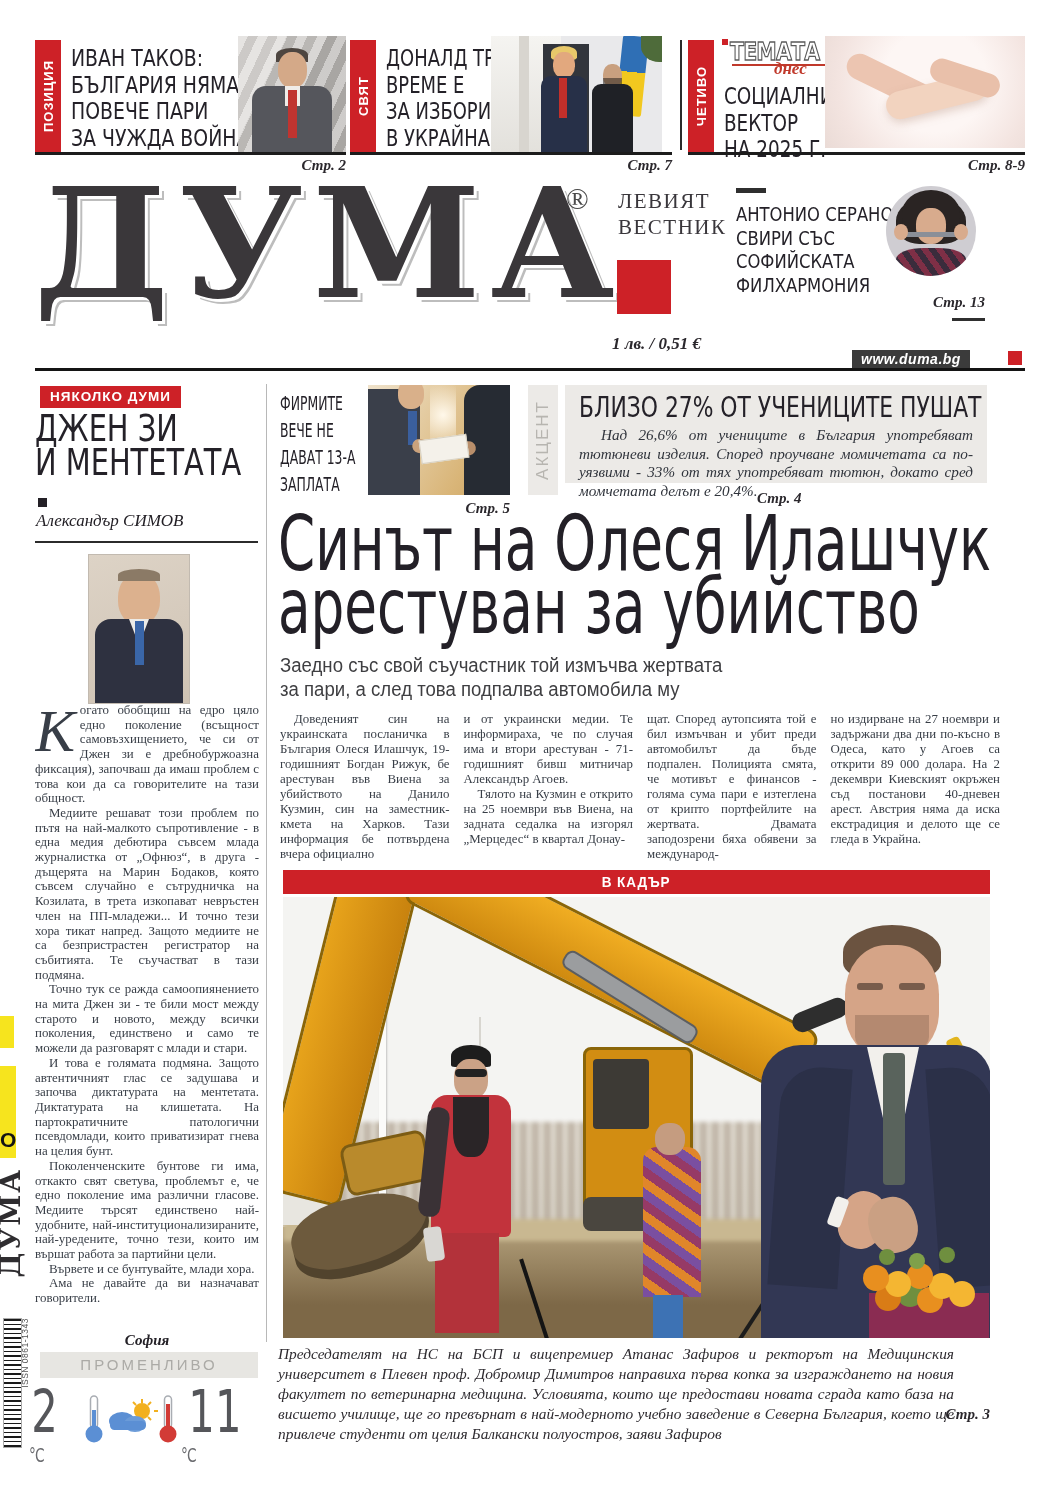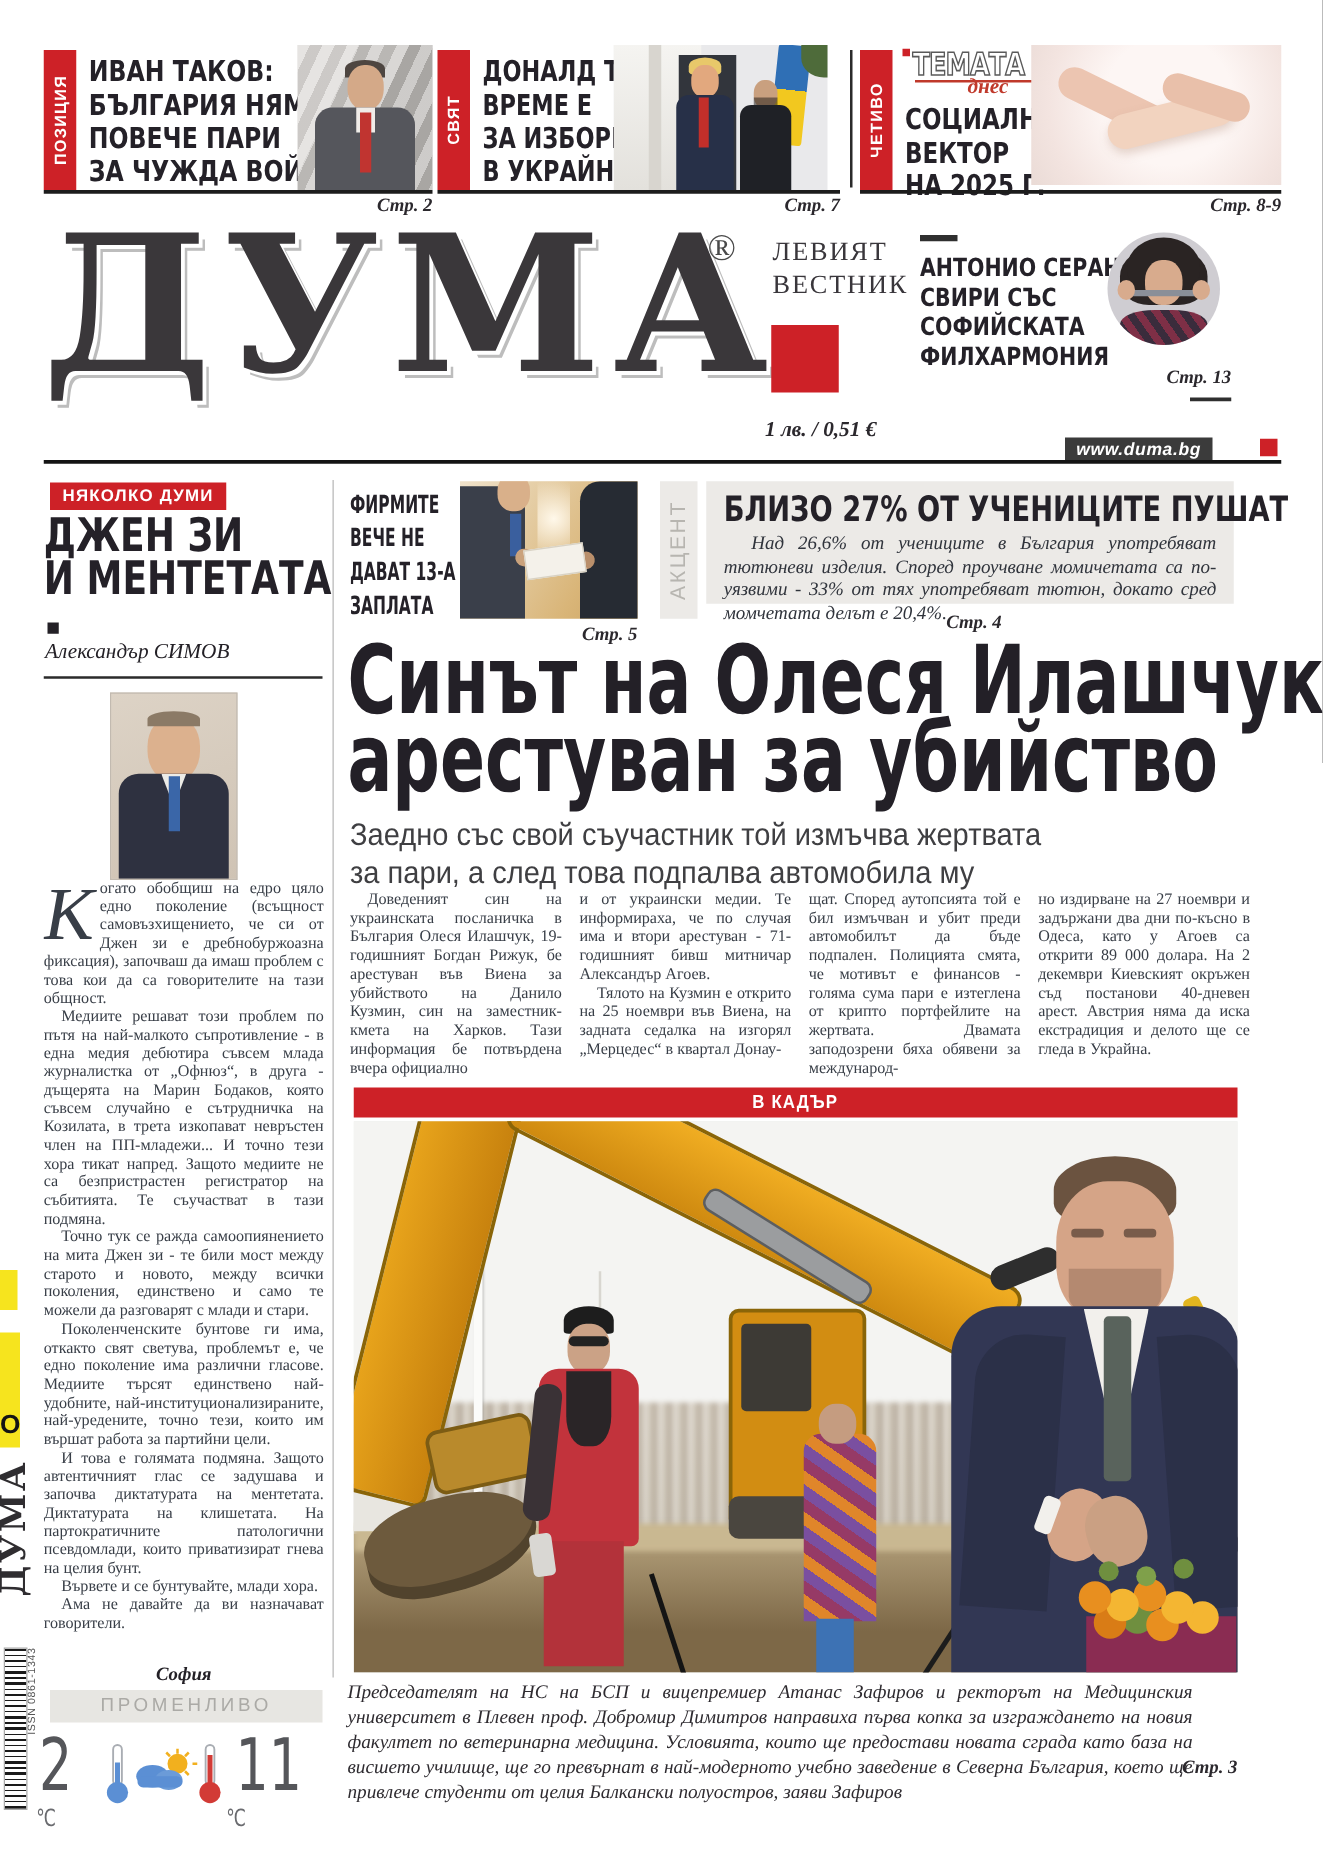"ИВАН ТАКОВ:" .hl { font-weight: bold -> normal }
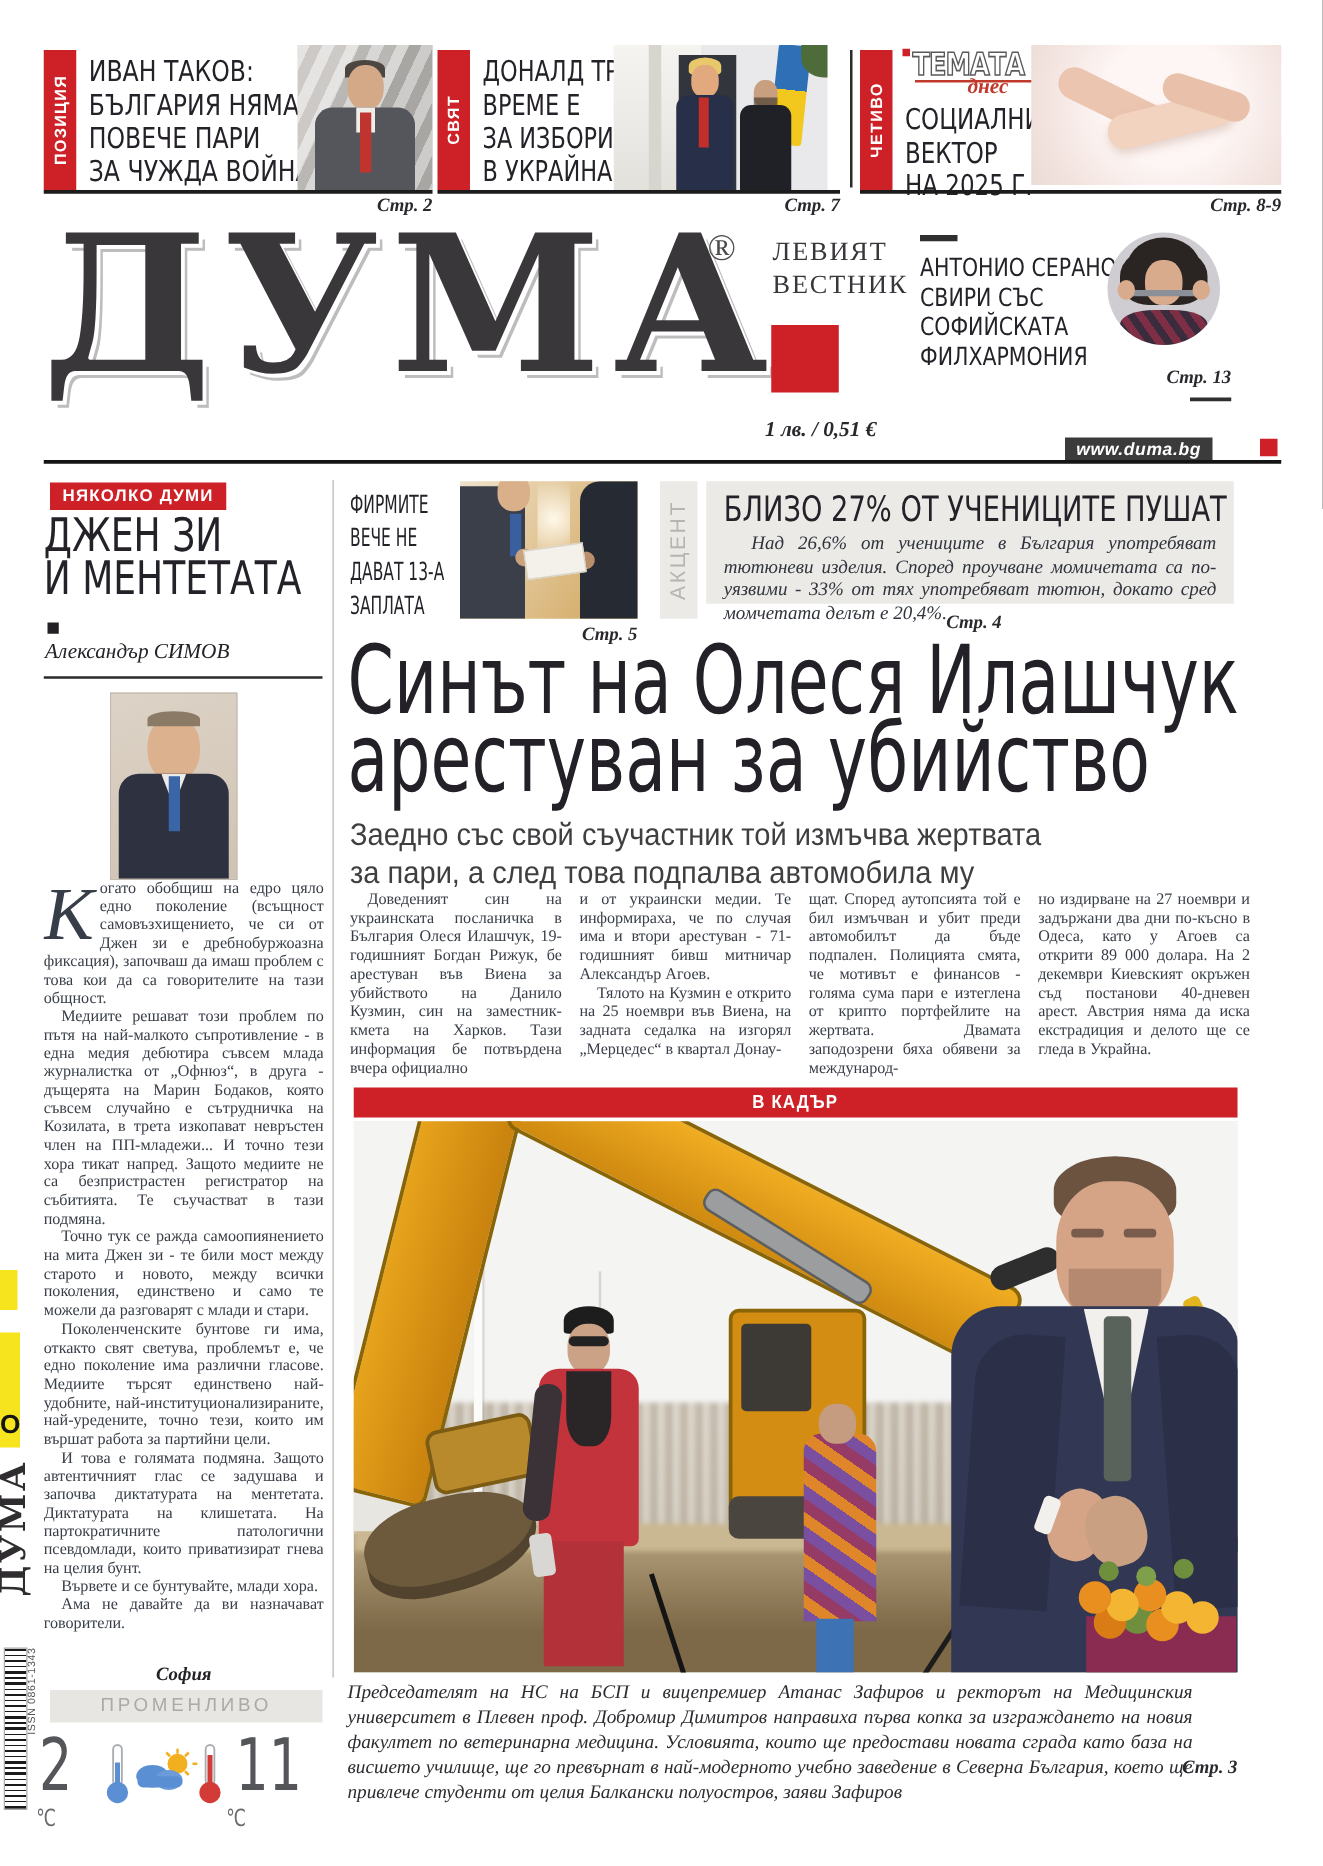"Заедно със свой съучастник той" #lead-sub { font-size: 25px -> 20px }
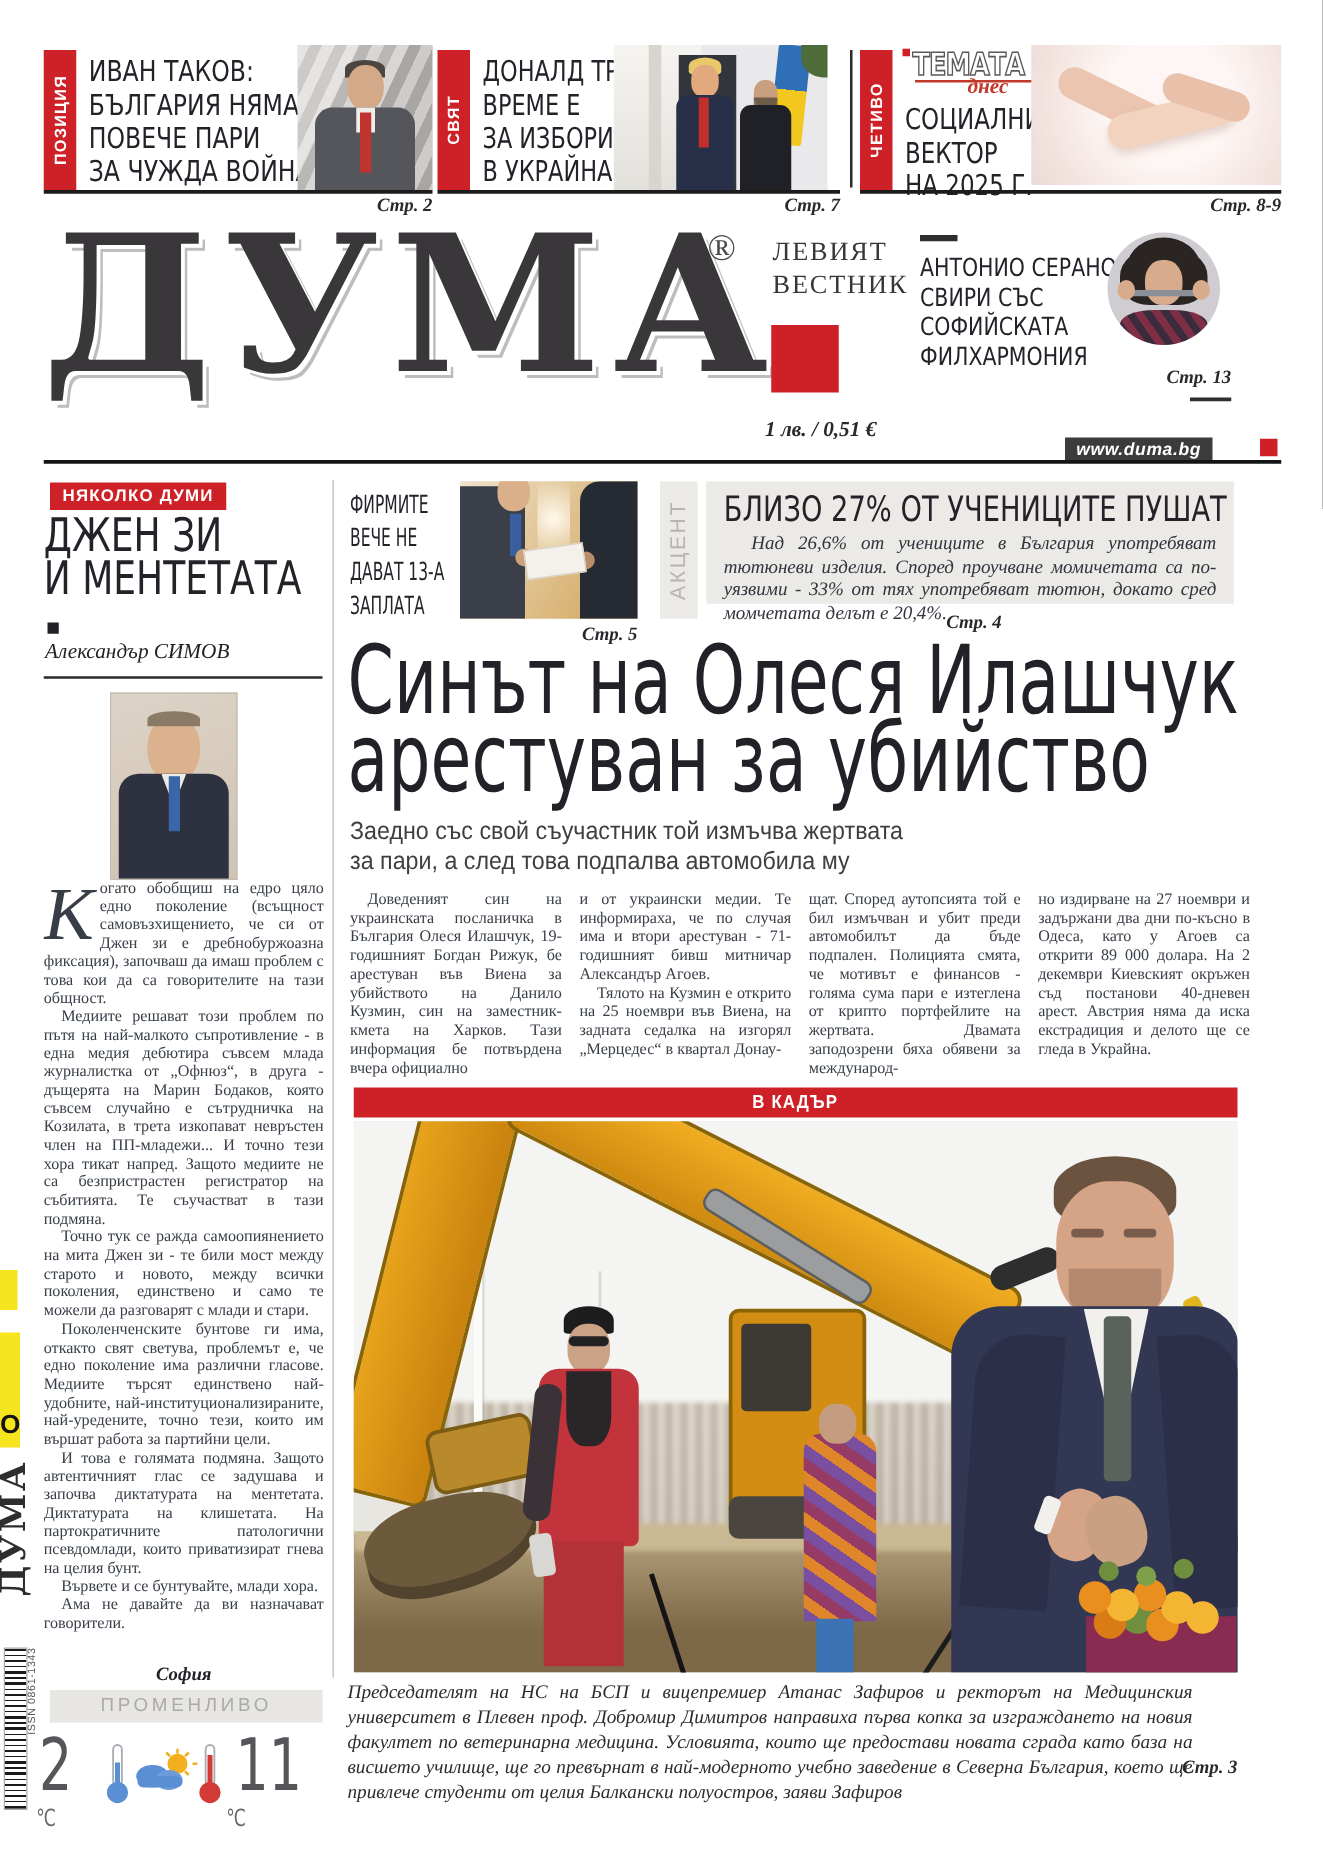"Поколенченските бунтове ги има, откакто" p { order: before "И това е голямата подмяна." -> after "И това е голямата подмяна." }
